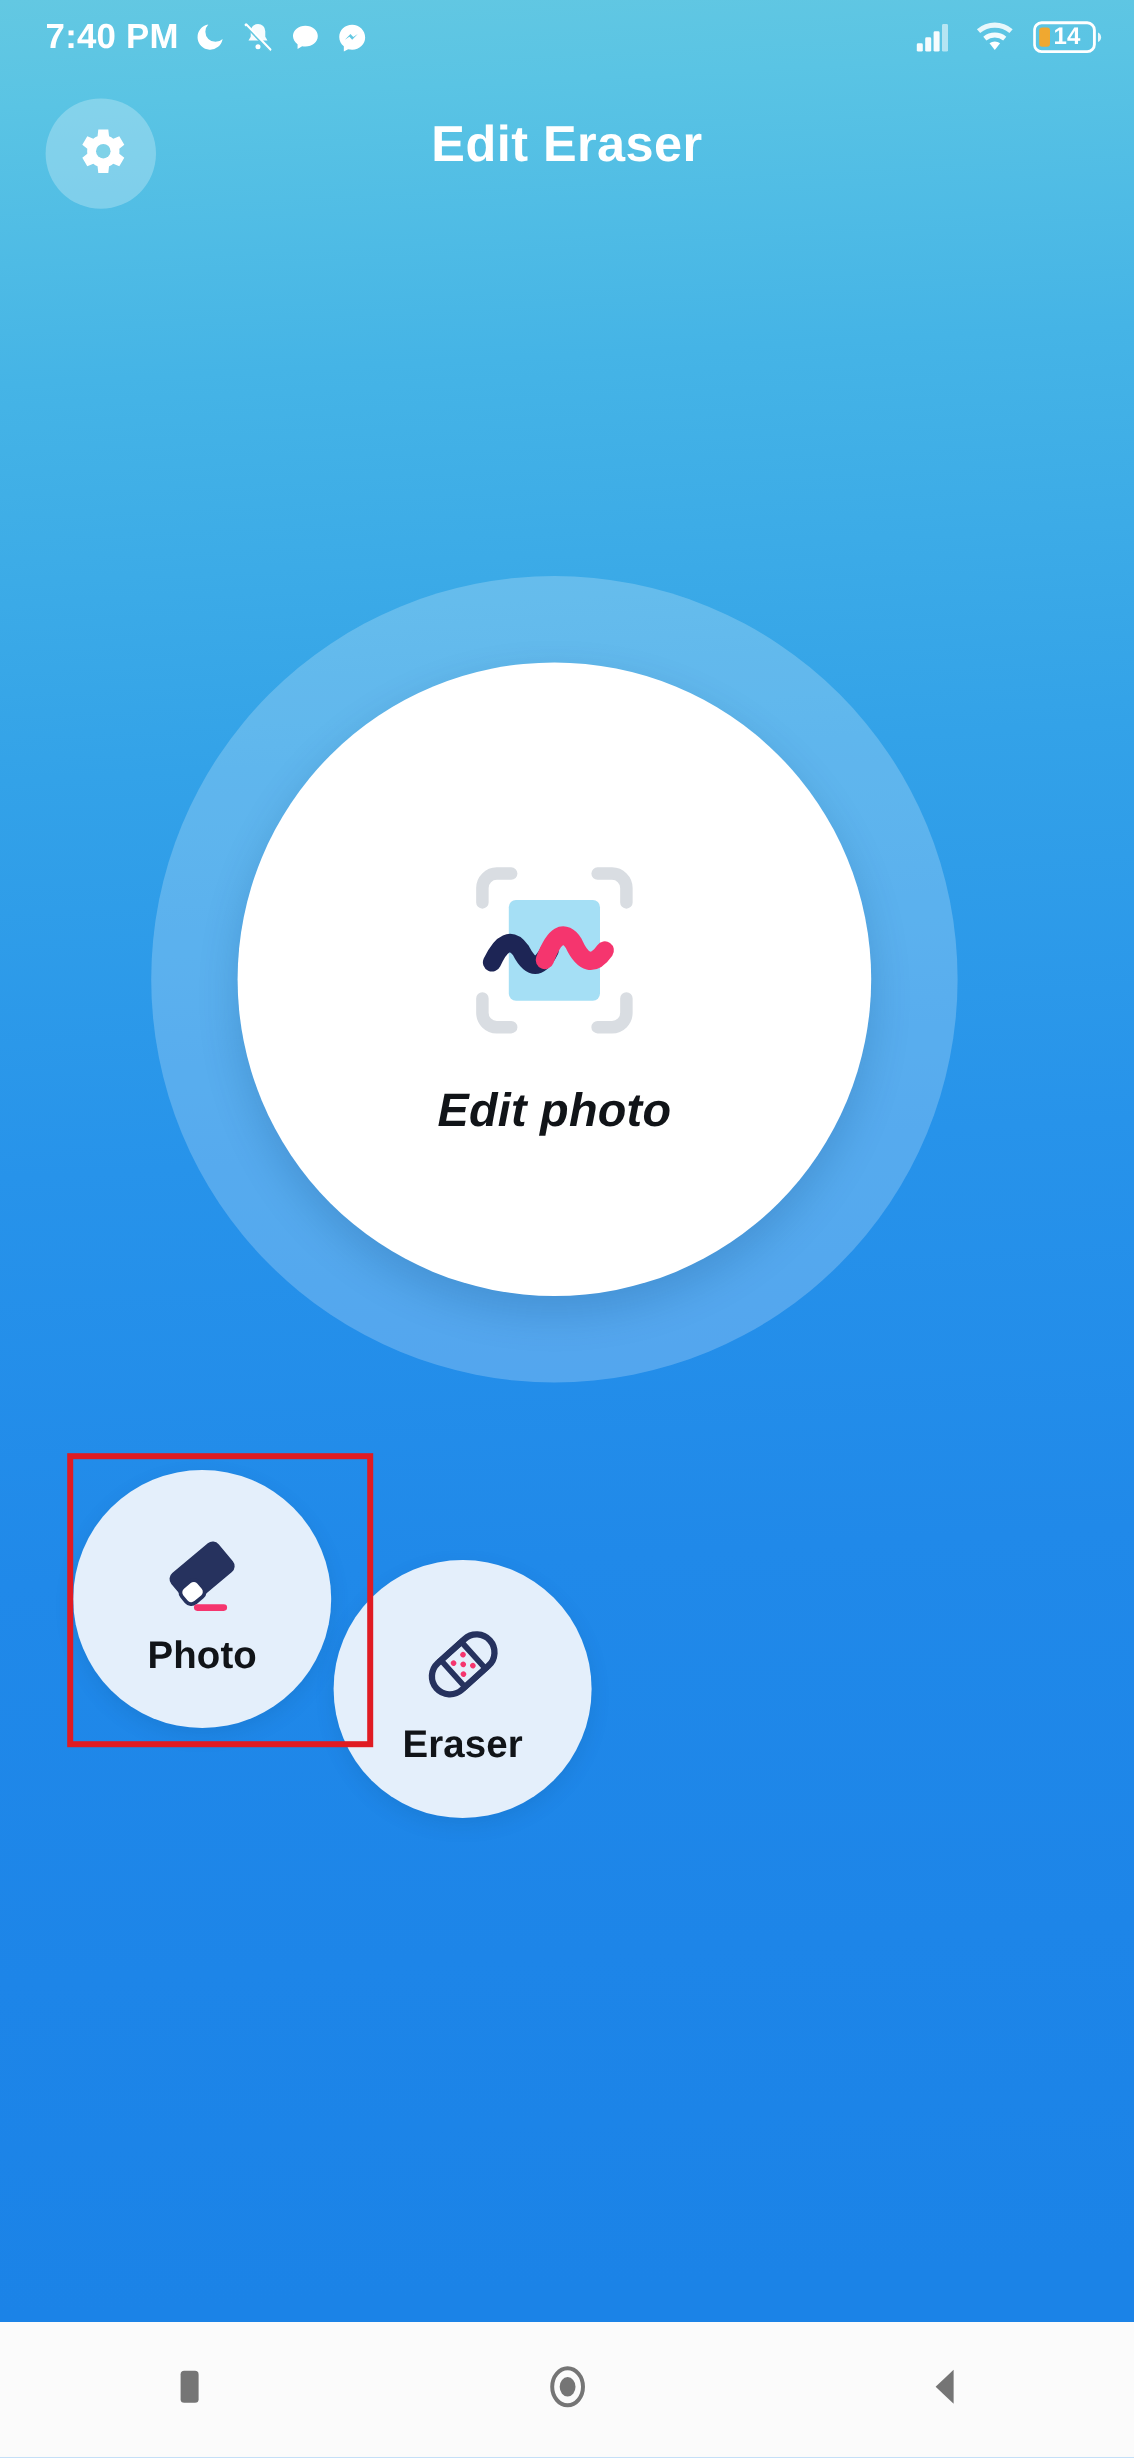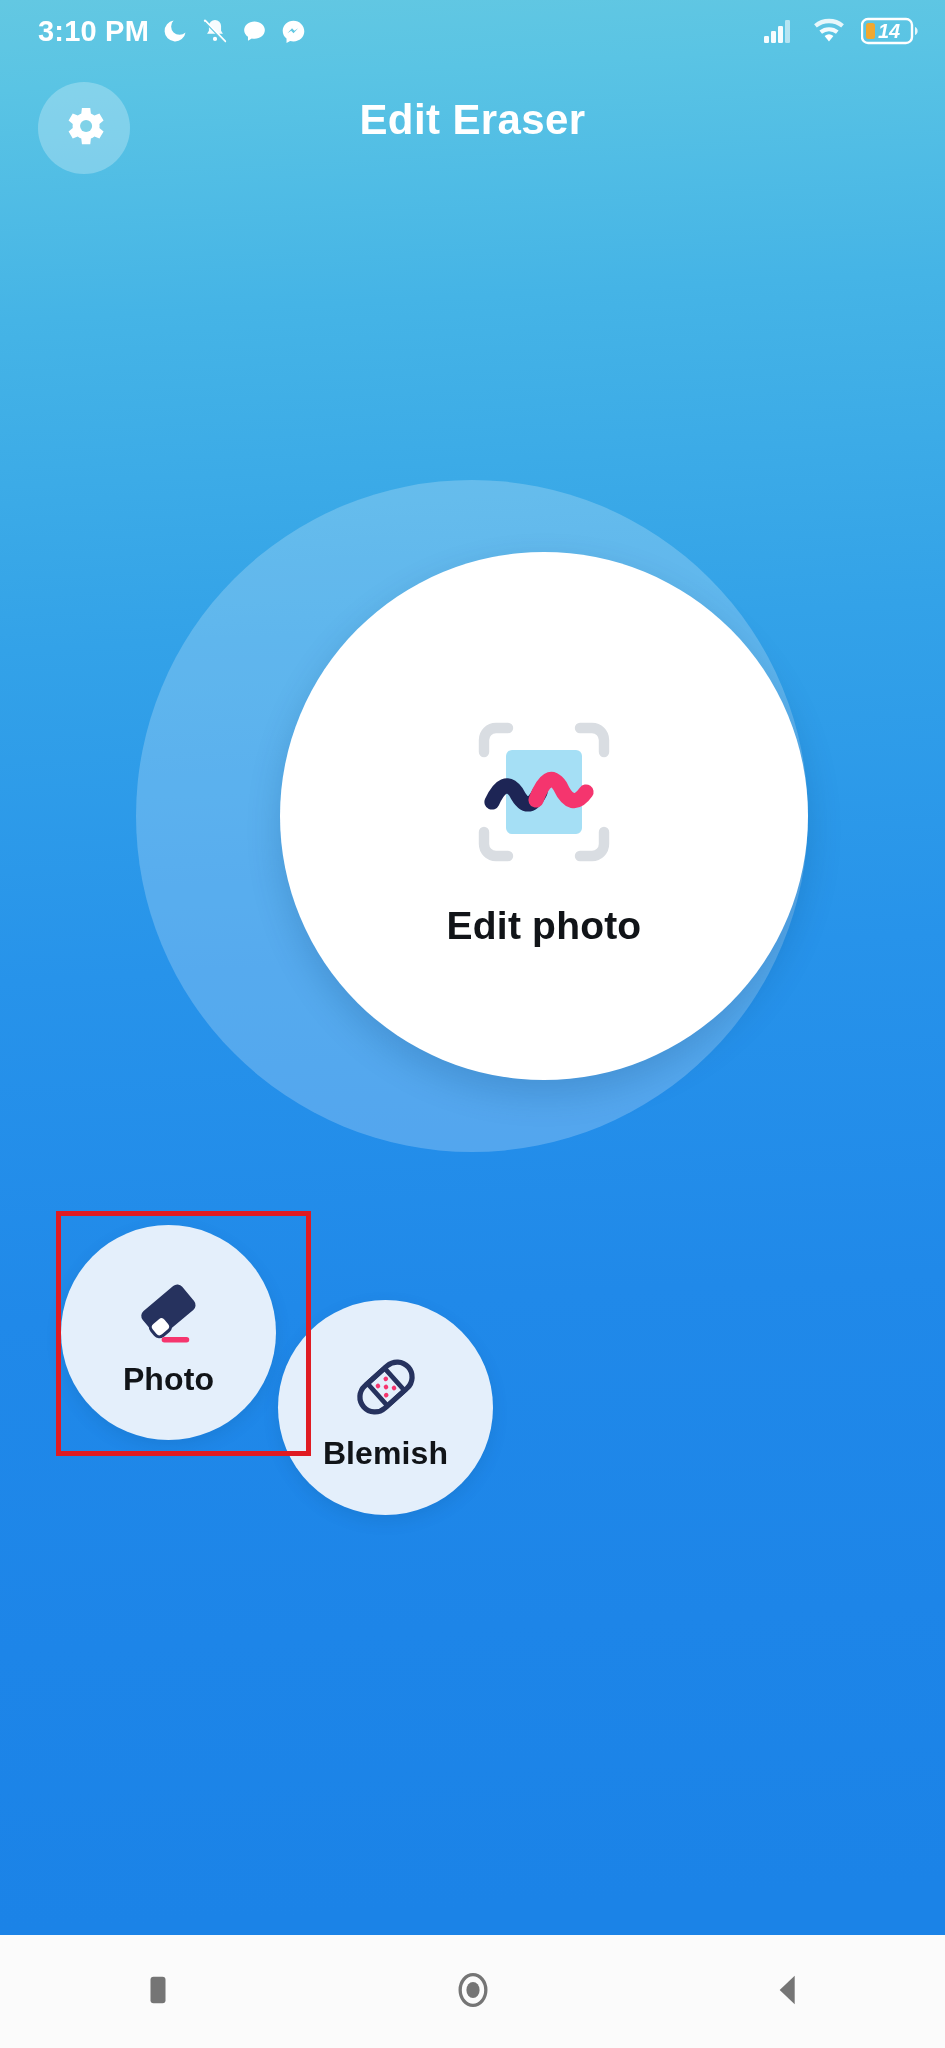"3:10 PM" span.sb-time { text: 3:10 -> 7:40 }
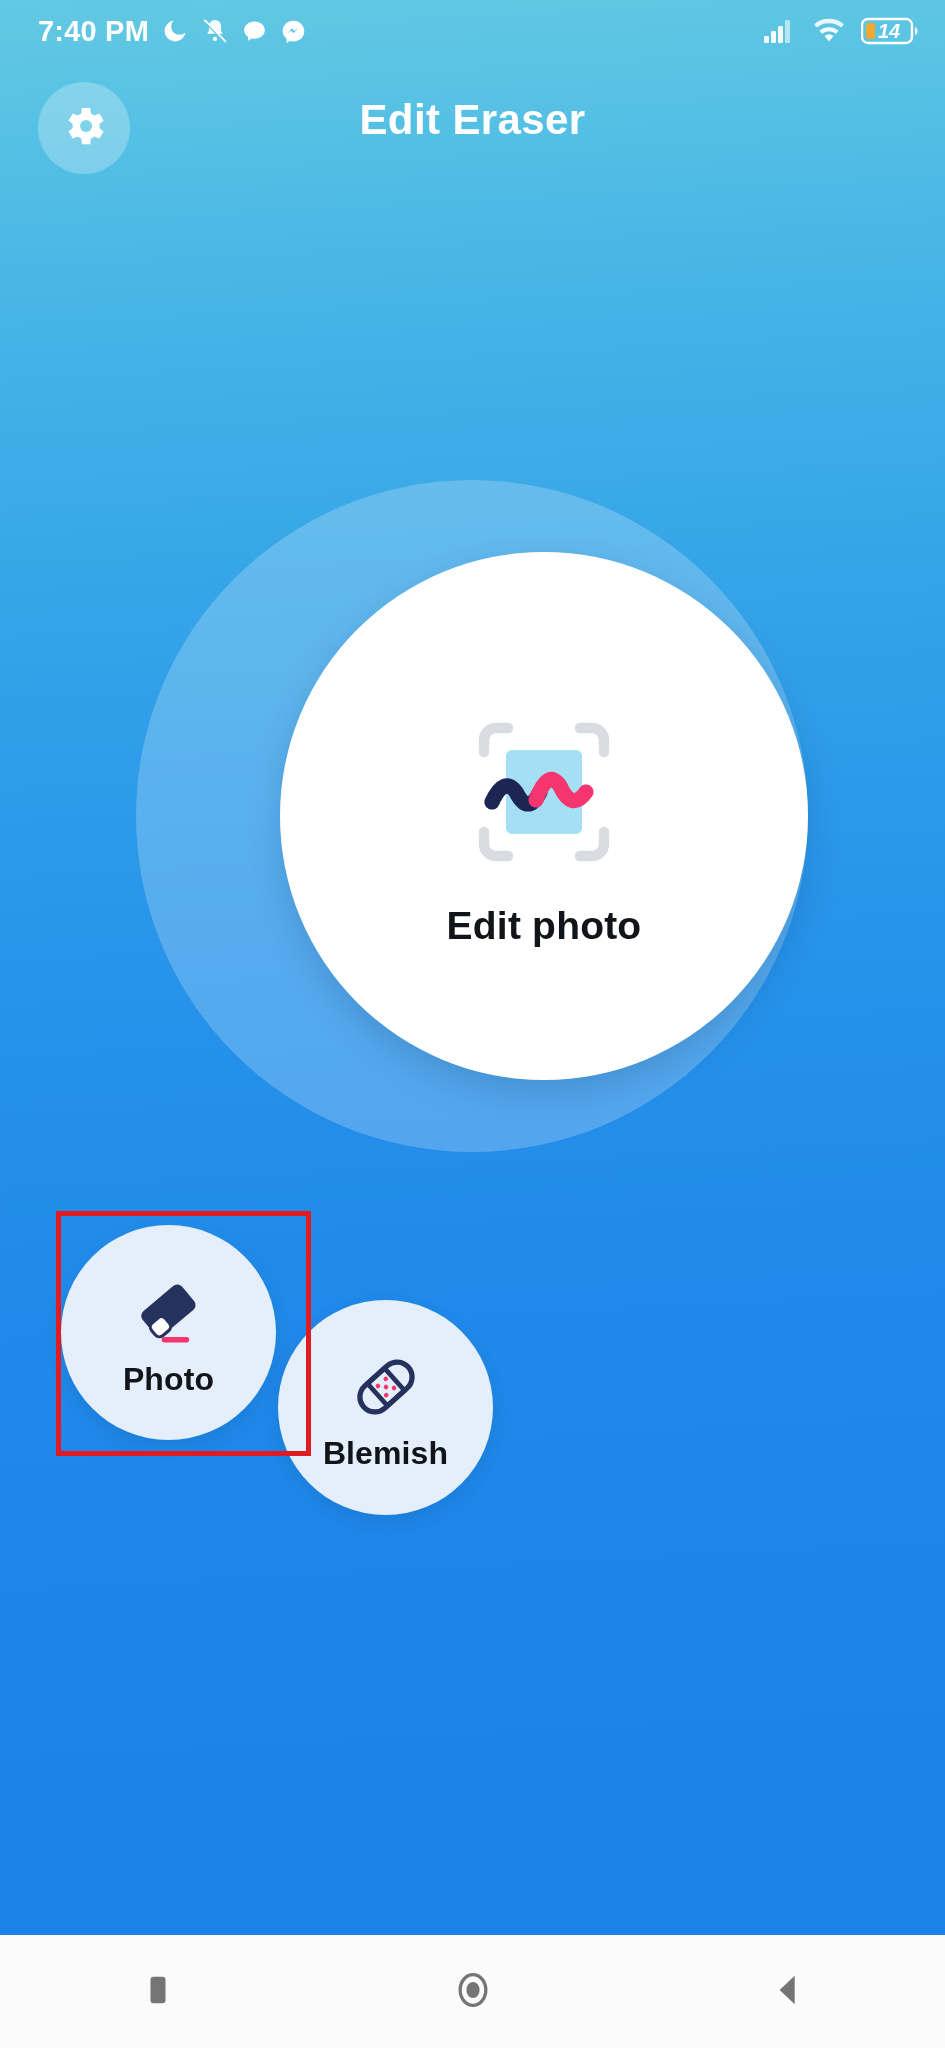"14" .sb-ico { font-style: italic -> none }
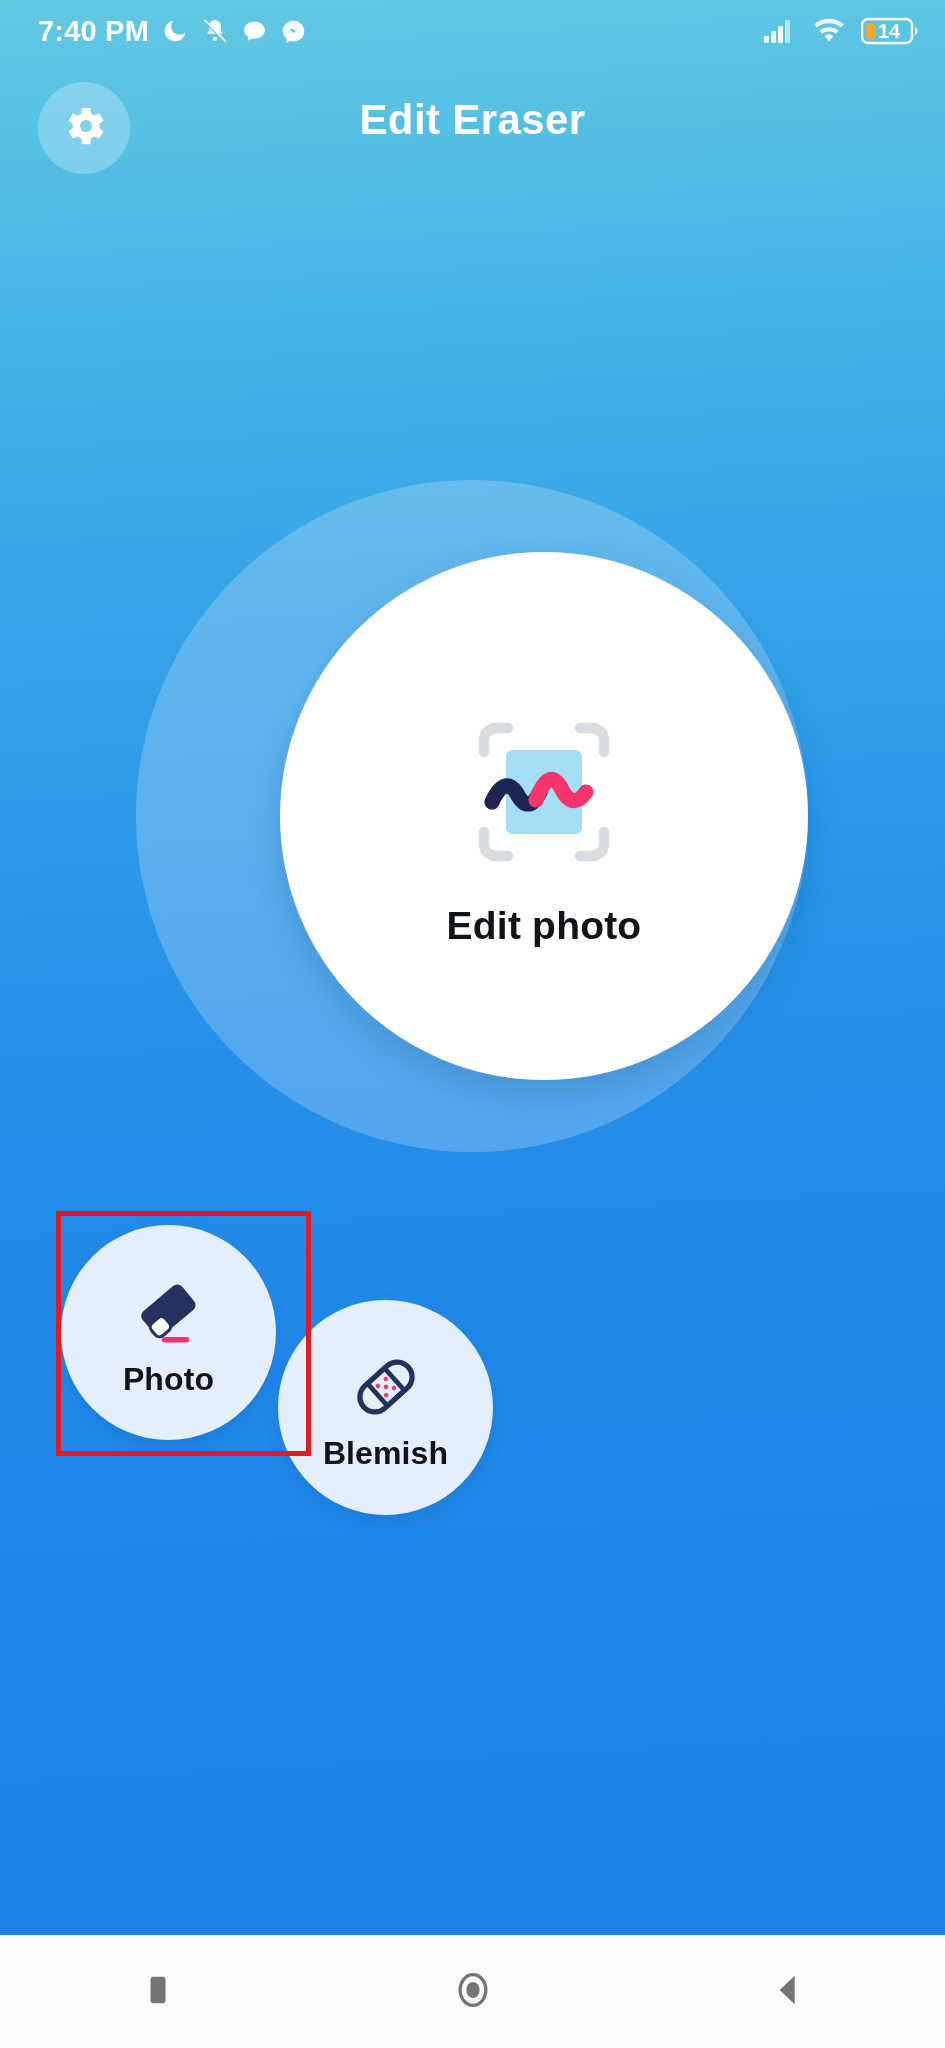"Edit photo" #edit-photo-button { font-style: none -> italic; justify-content: flex-end -> center; left: 136px -> 126px }
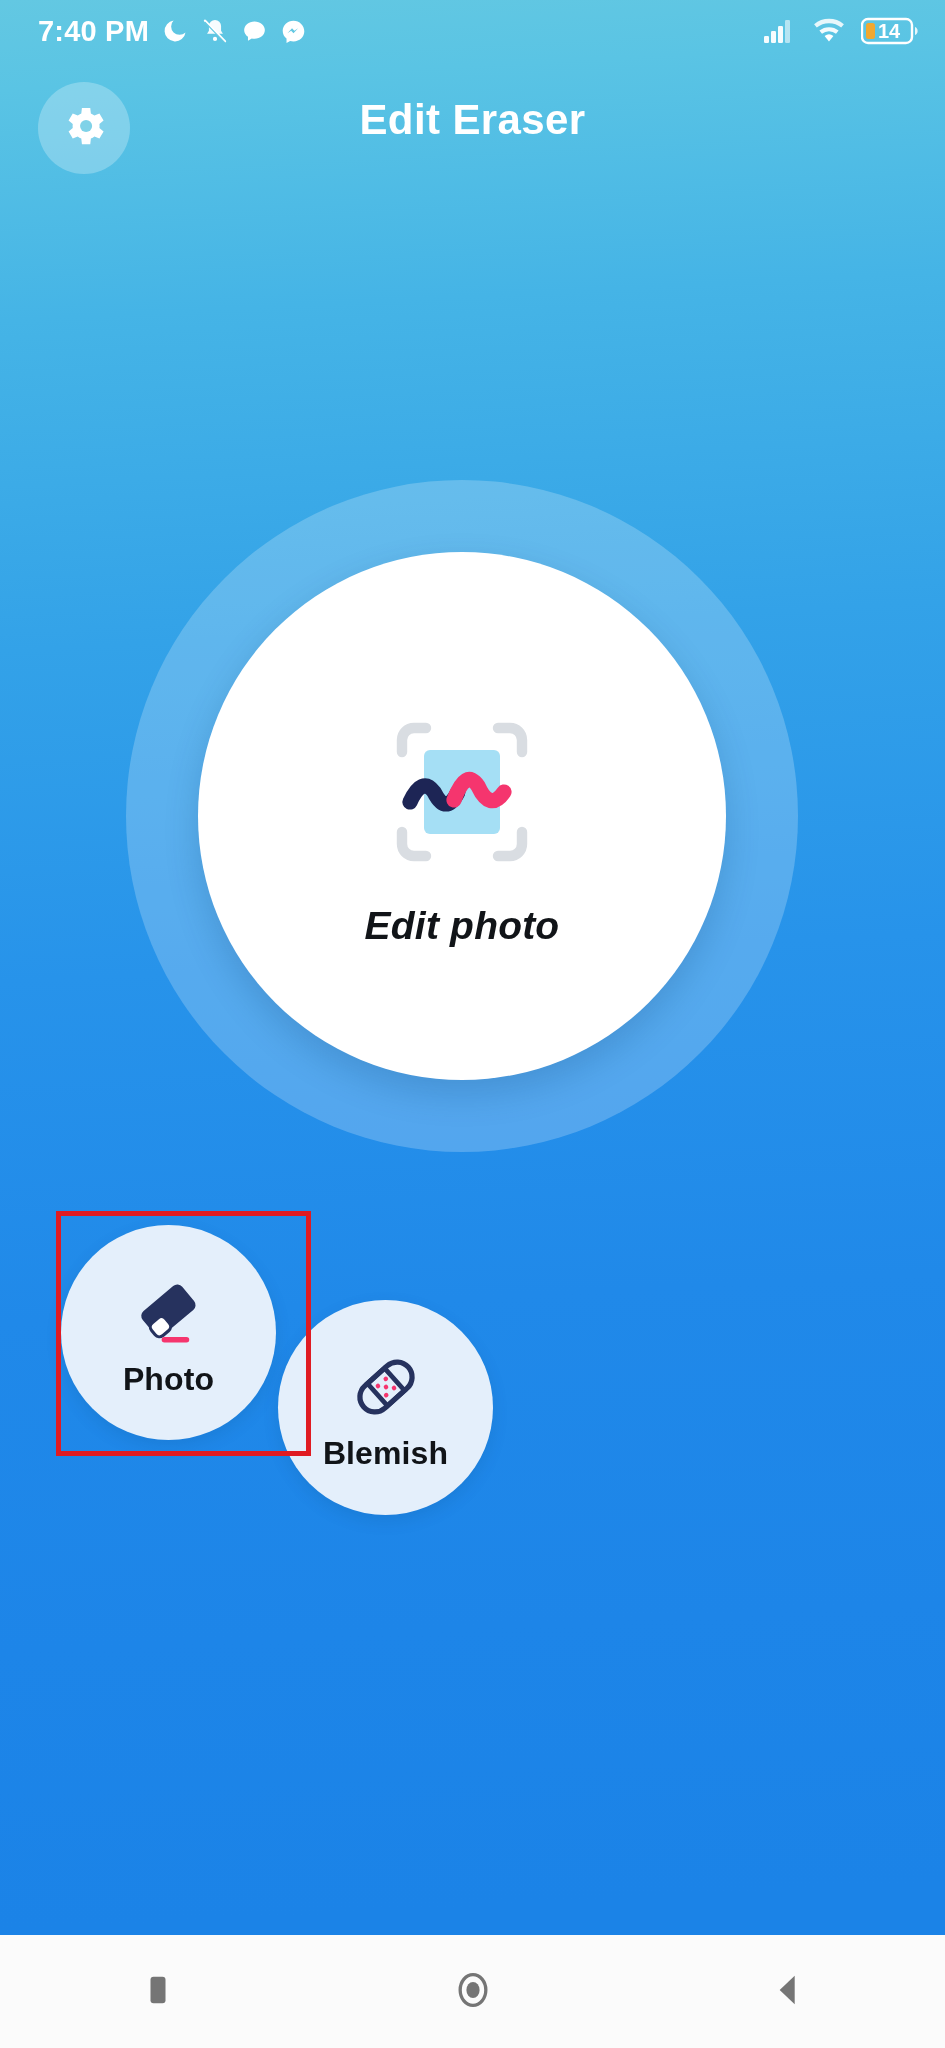"Blemish" span.tool-label { text: Blemish -> Eraser }
